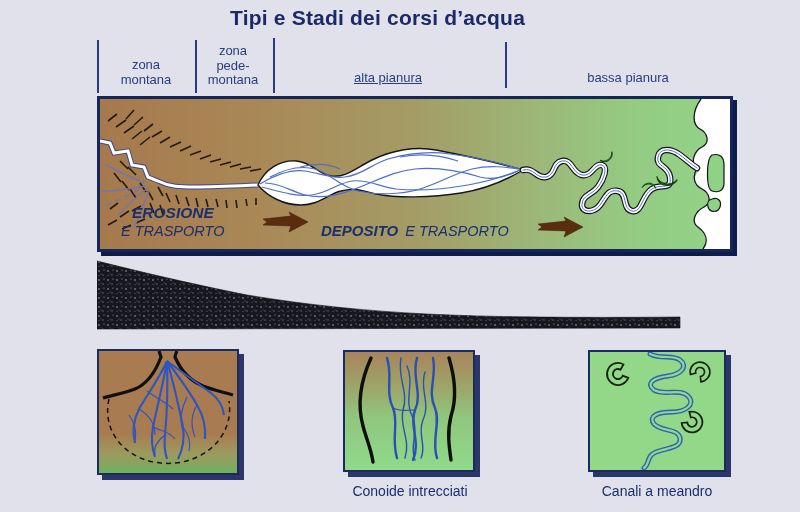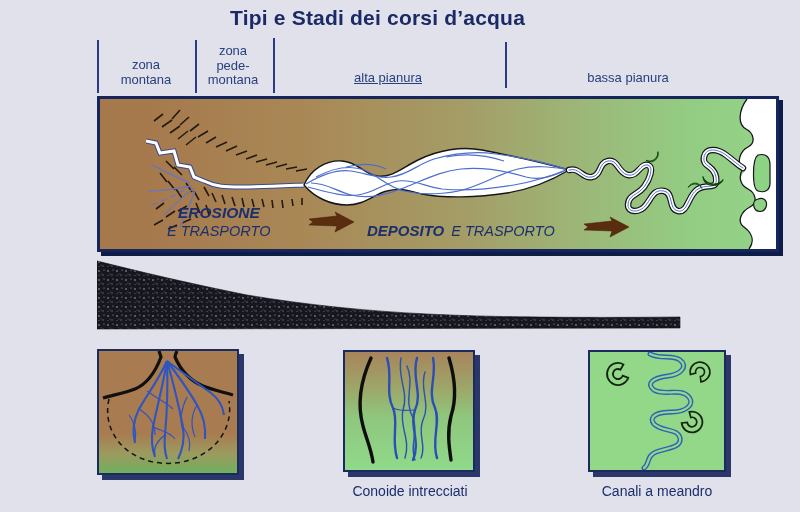"EROSIONE" .main-panel { padding-left: 46px -> none }
